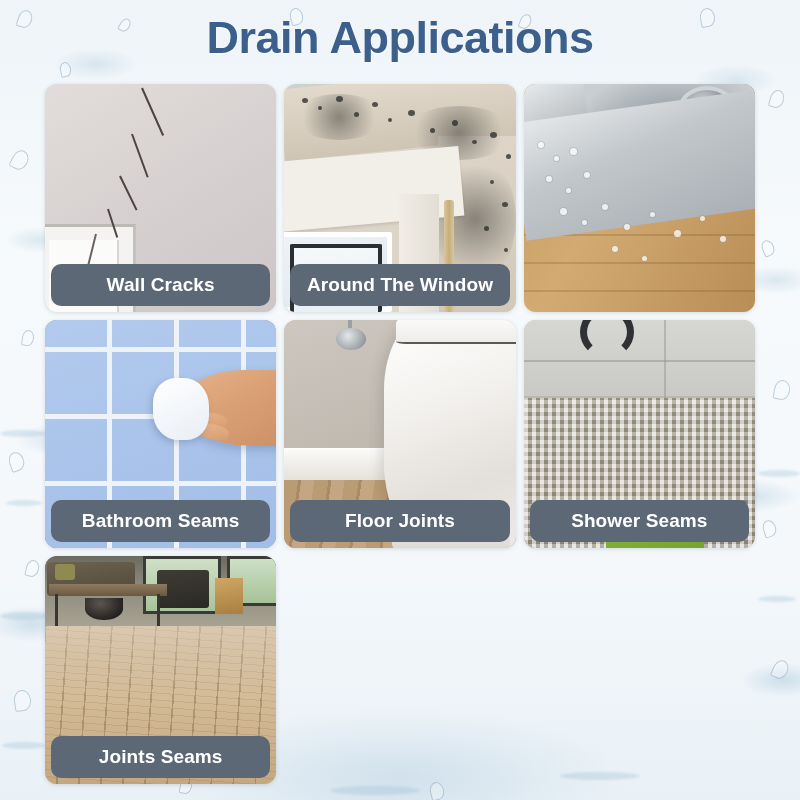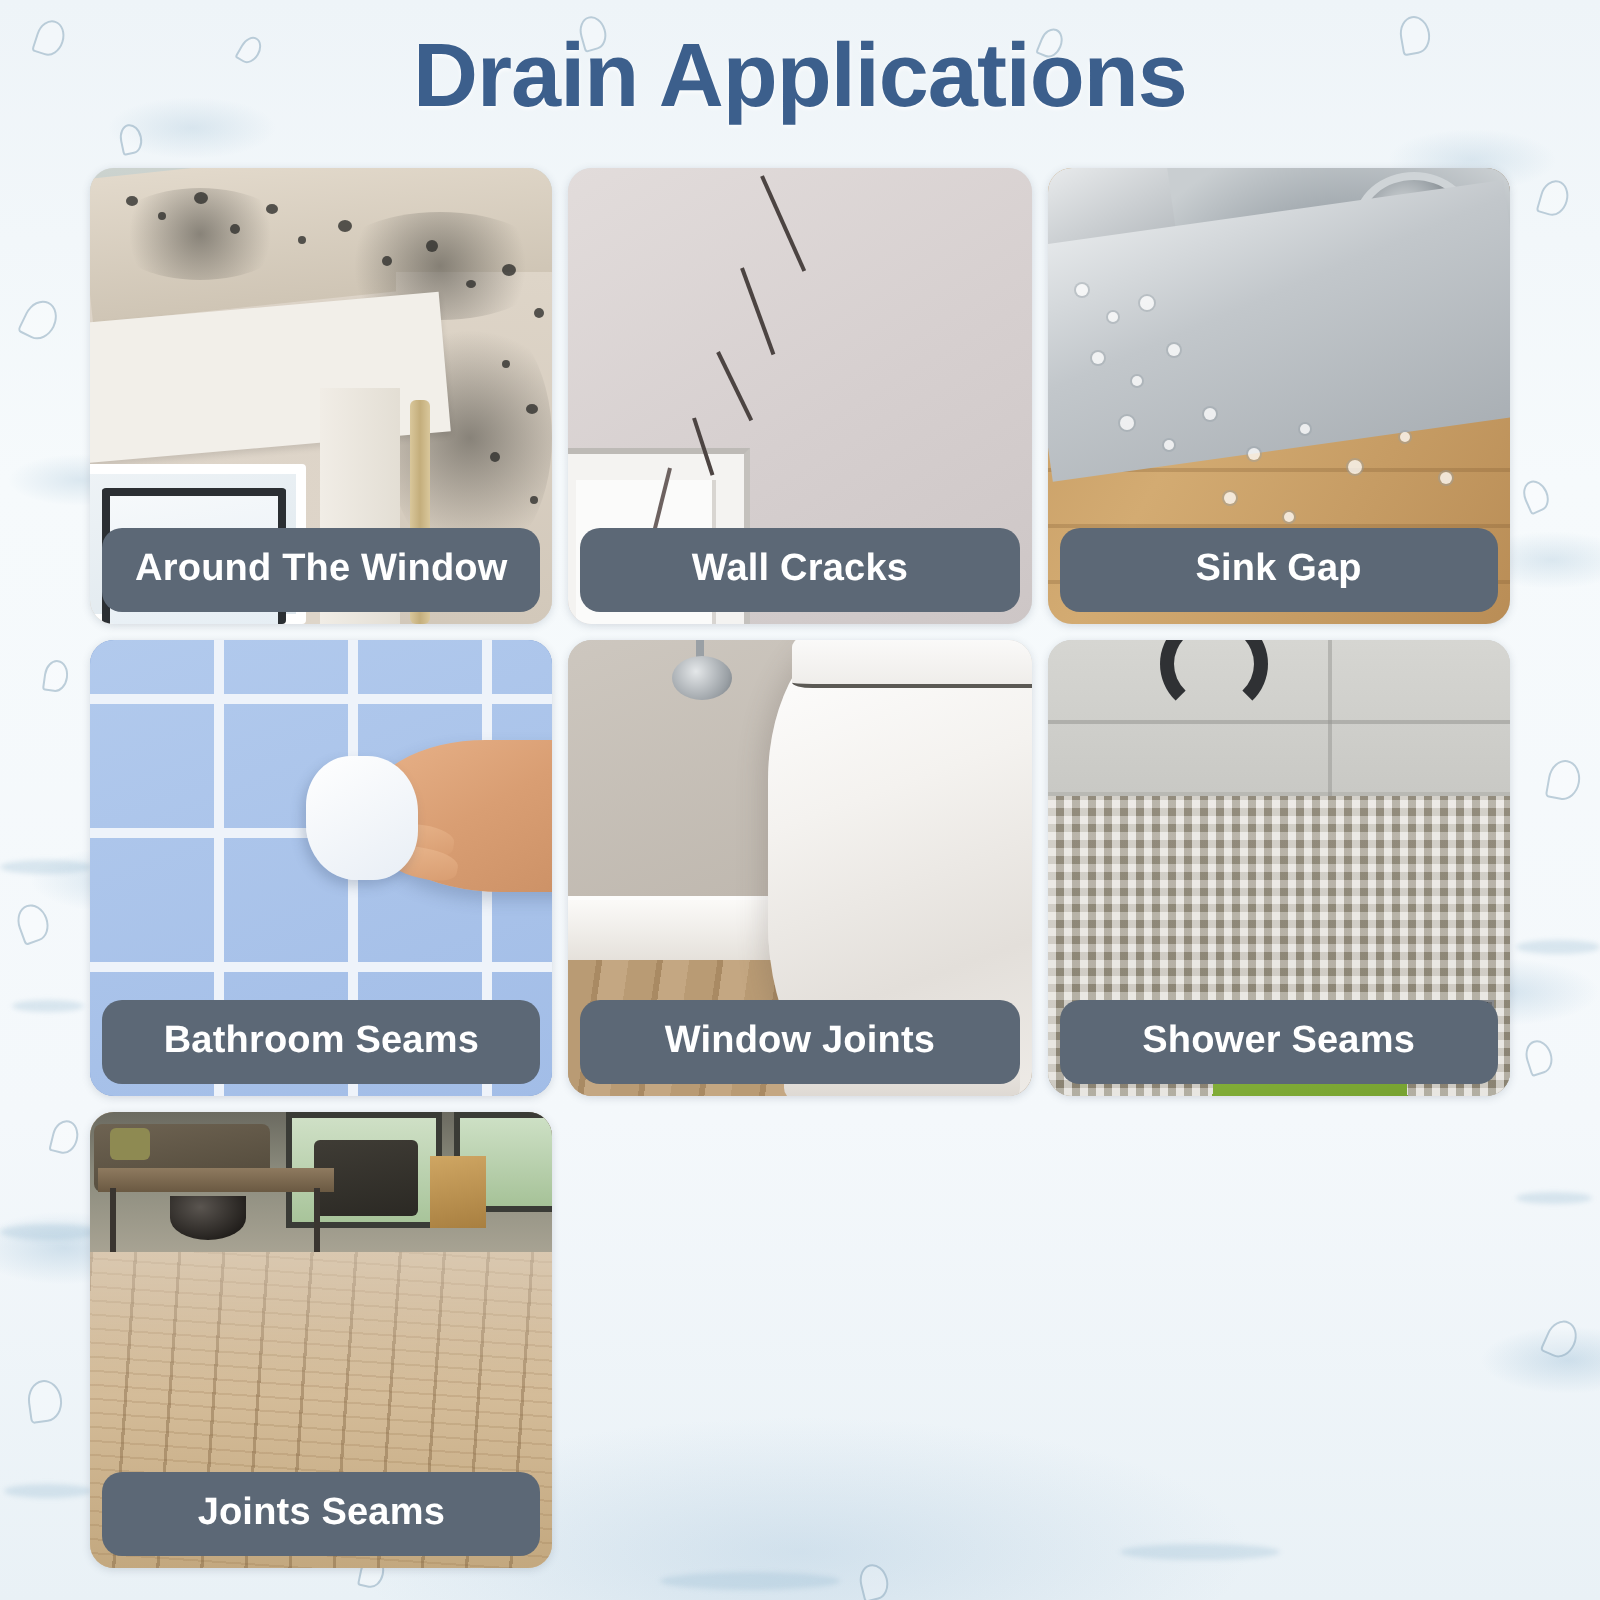"Around The Window" div.tile { order: before "Wall Cracks" -> after "Wall Cracks" }
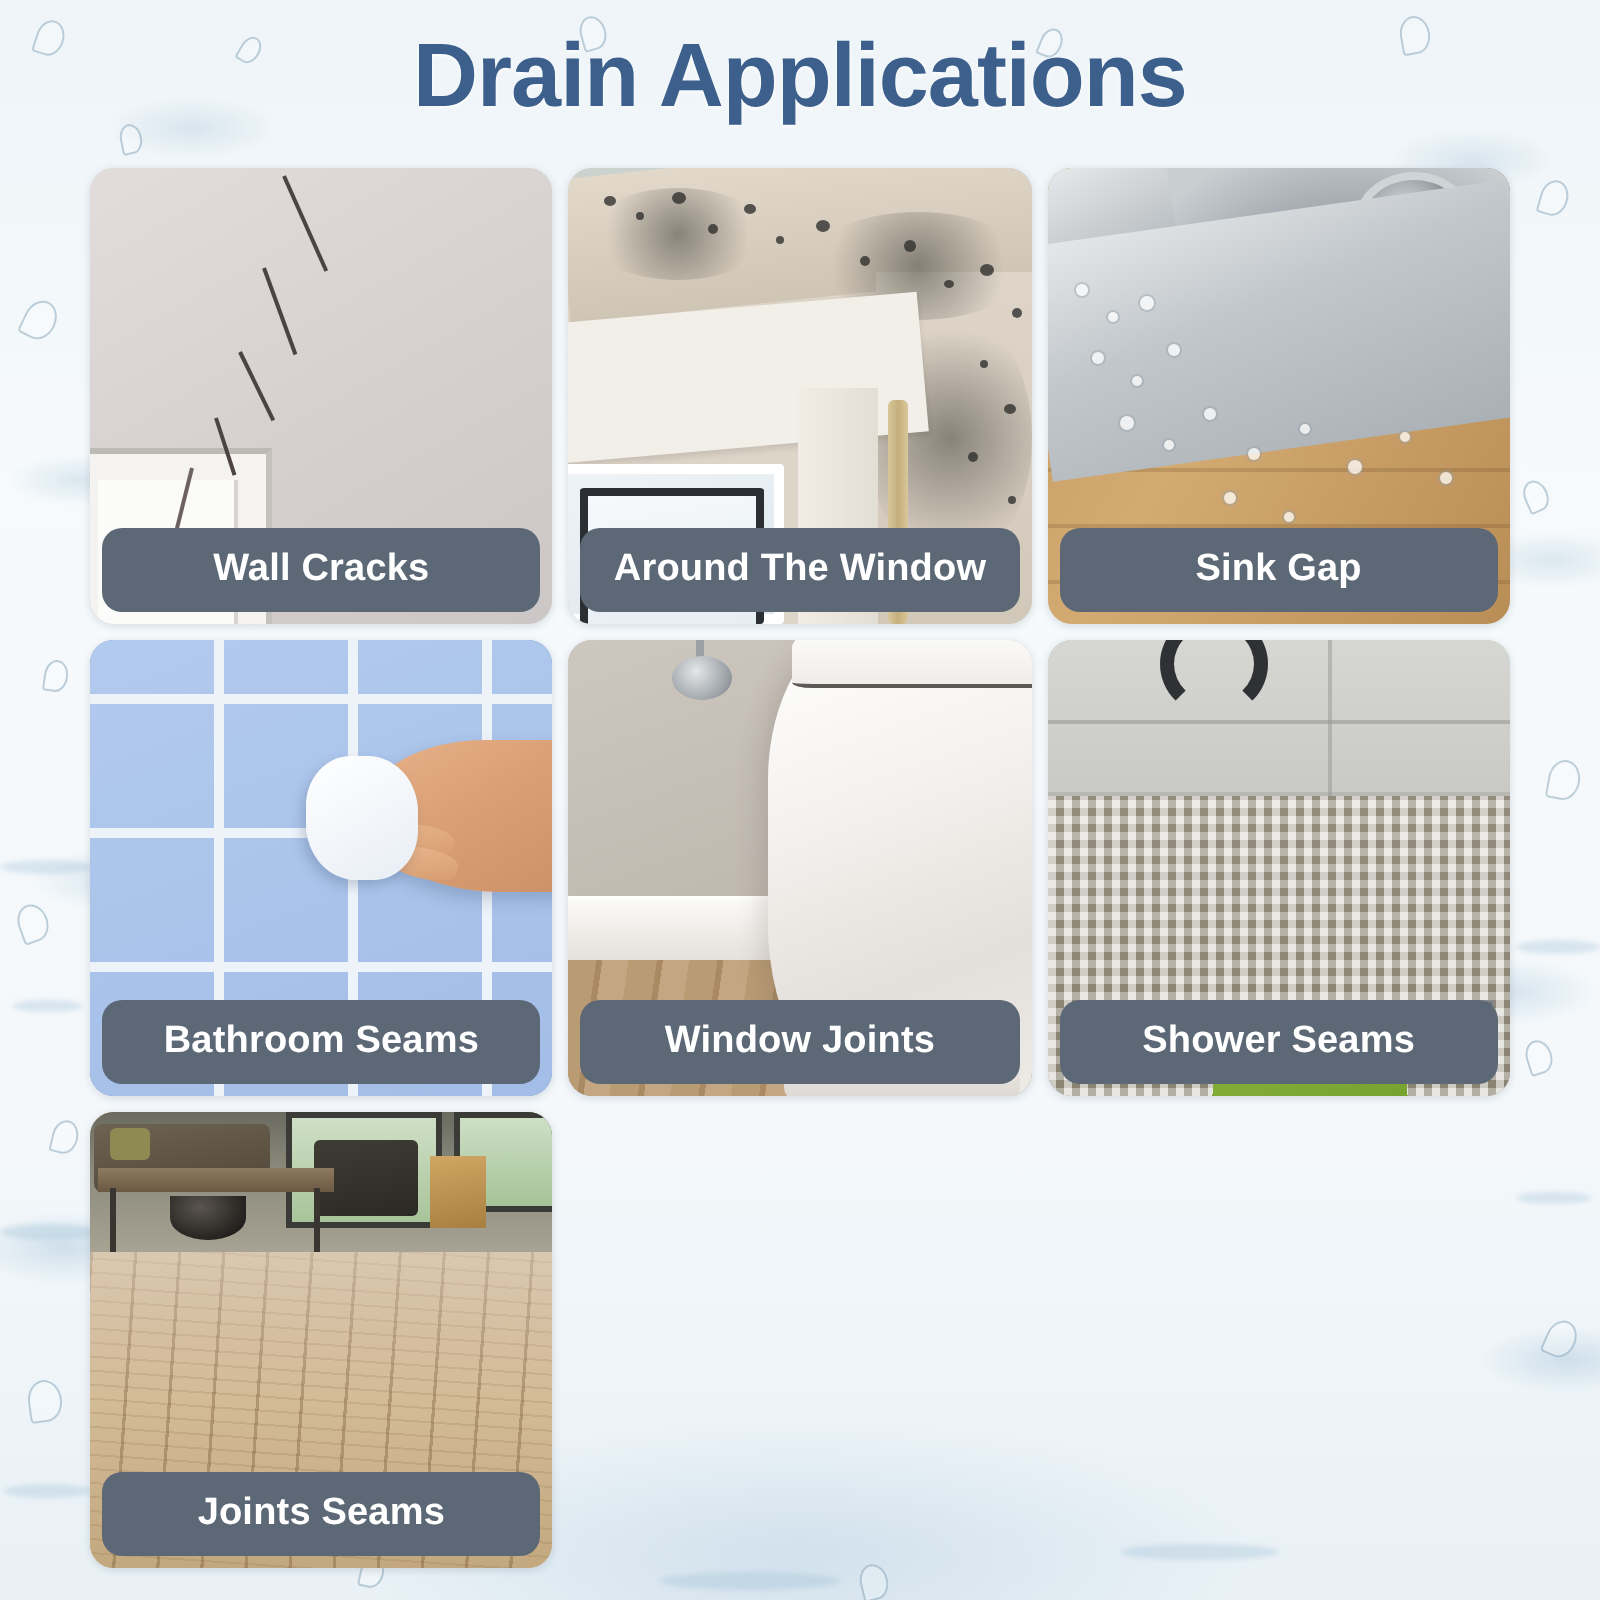"Sink Gap" div.label { html: <div>Sink Gap</div> -> none }
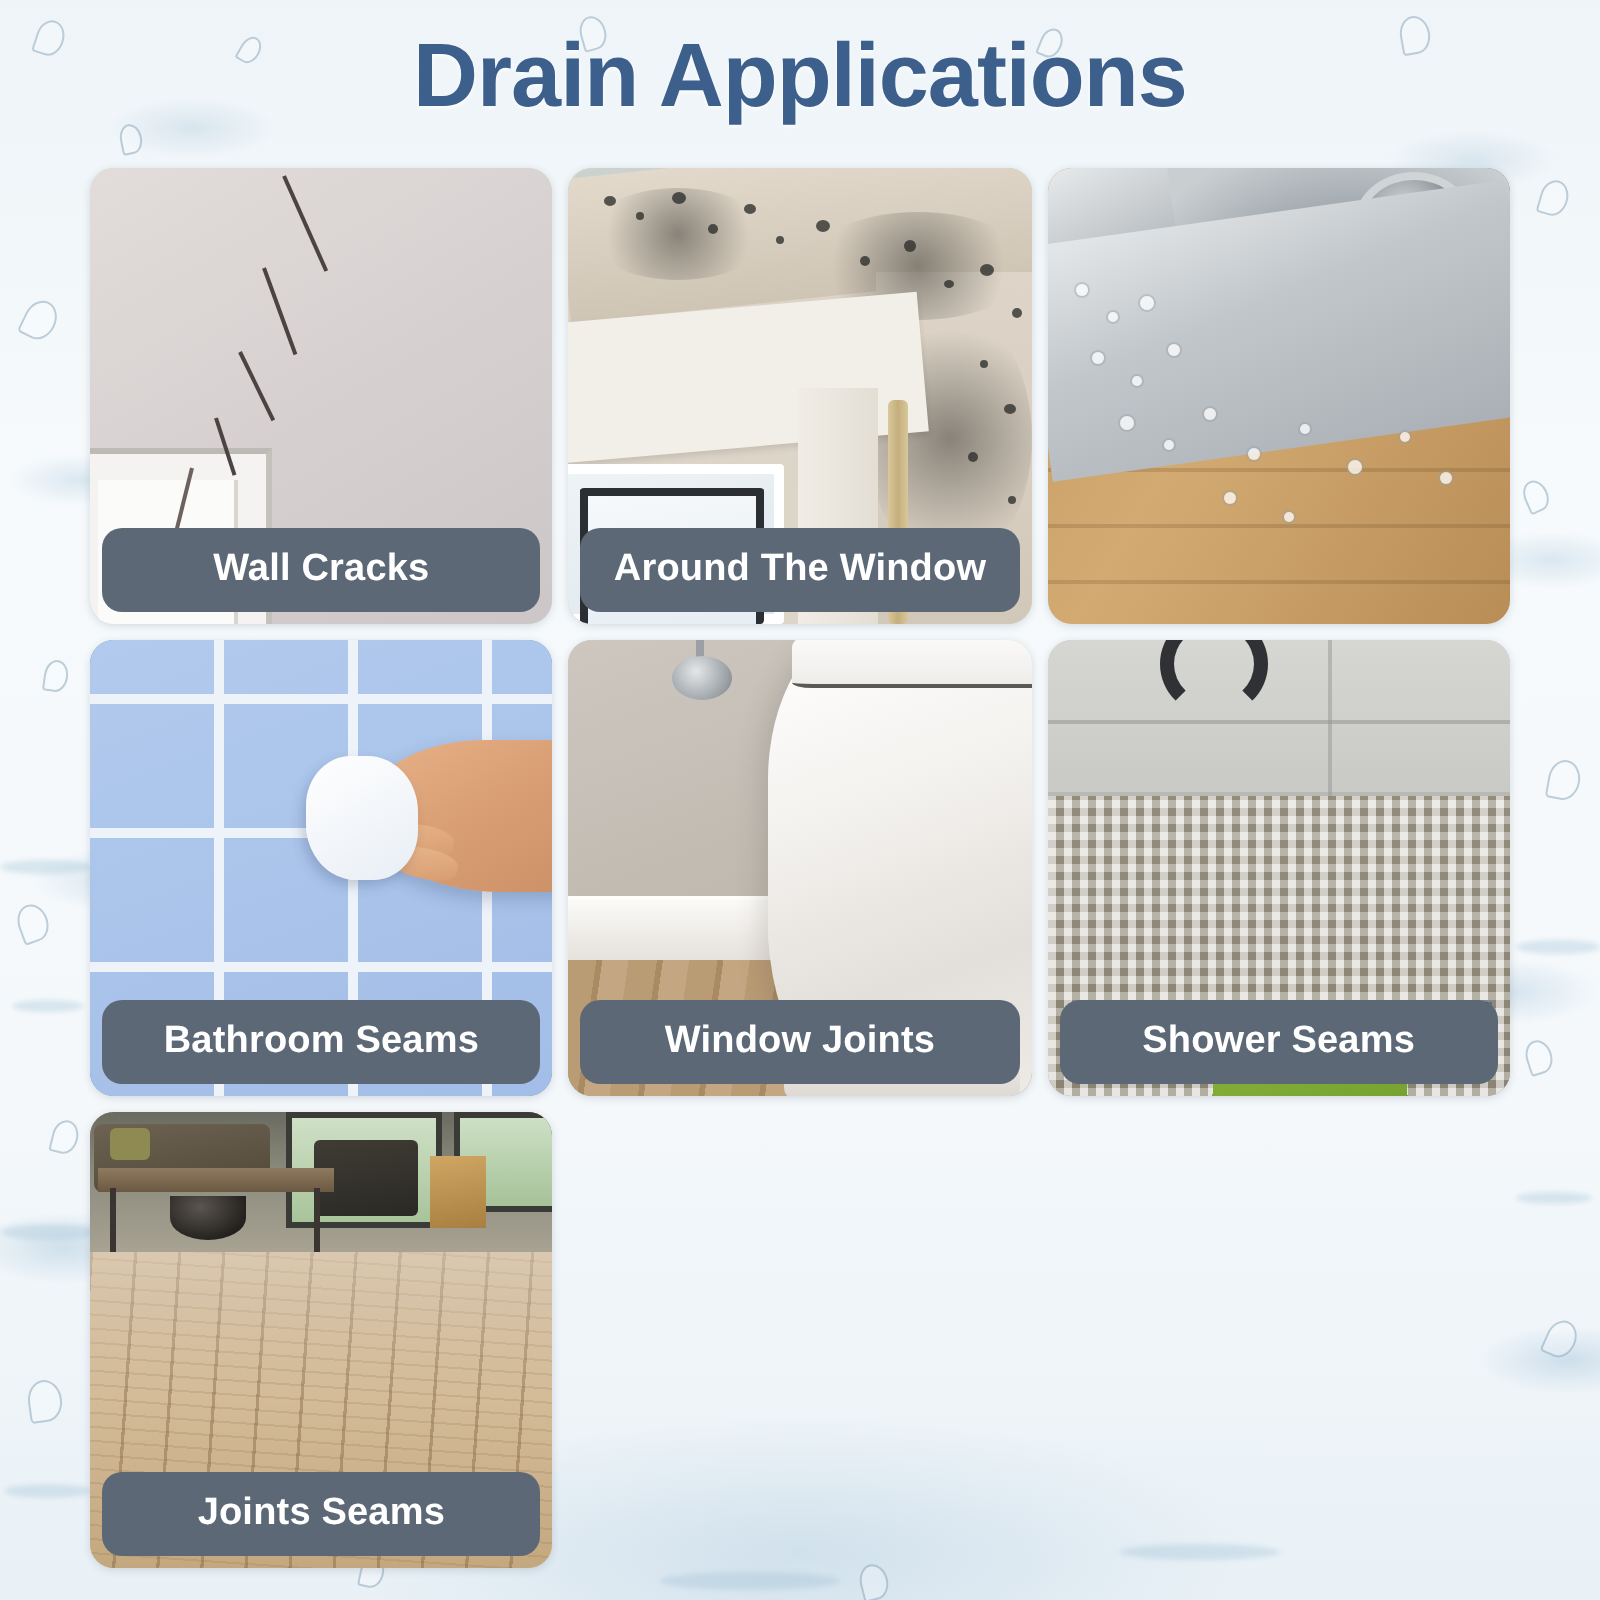"Window Joints" div.label { text: Window -> Floor }
